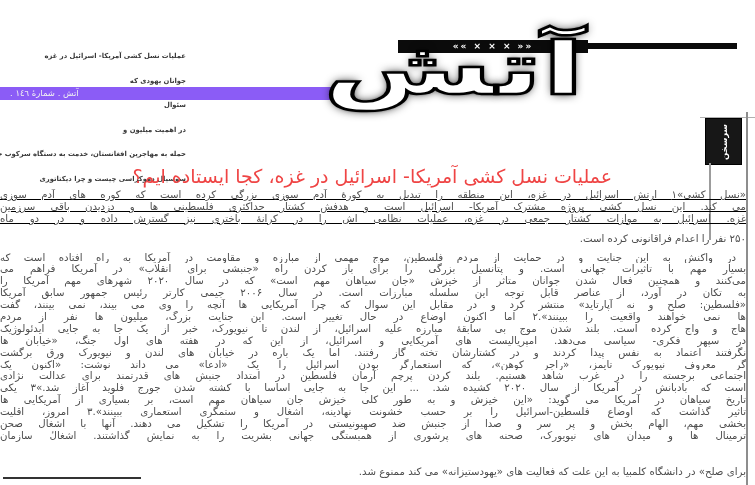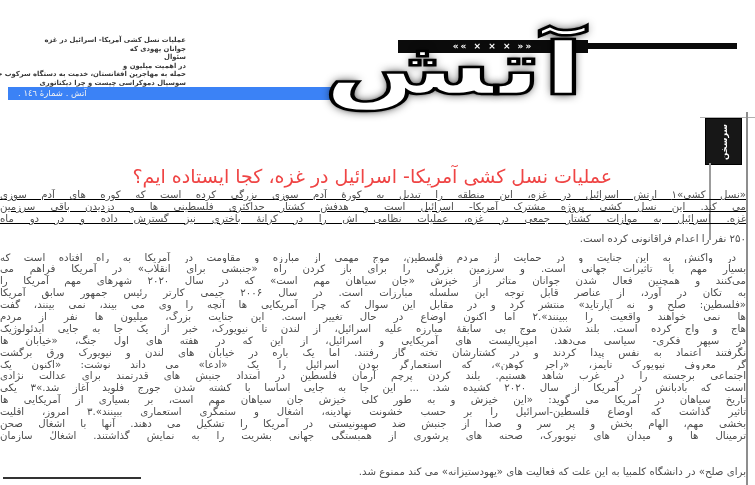"عملیات نسل کشی آمریکا- اسرائیل در غزه" .toc-line { margin-top: none -> 16px }
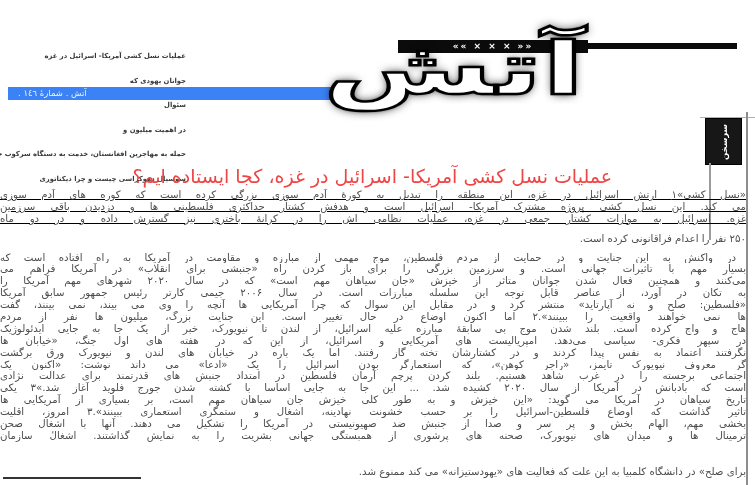"آتش . شمارهٔ ١٤٦ ." .issue-bar { background: #3b82f6 -> #8b5cf6; left: 8px -> 0 }
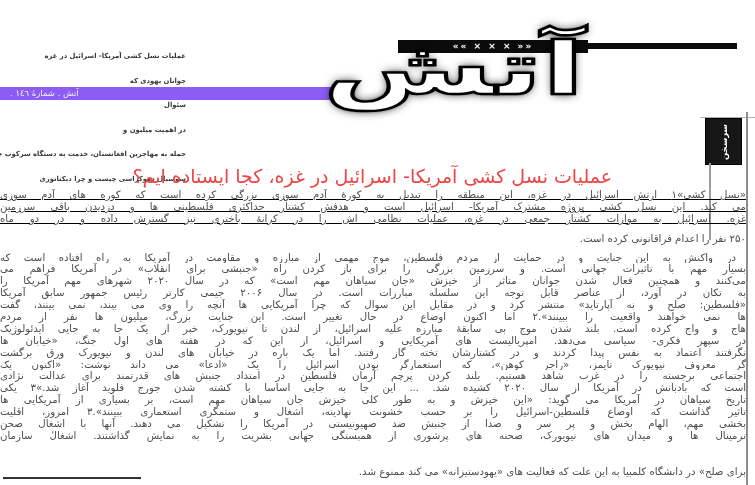"بسیار مهم با تاثیرات جهانی" div.bline { text: سرزمین -> پتانسیل }
